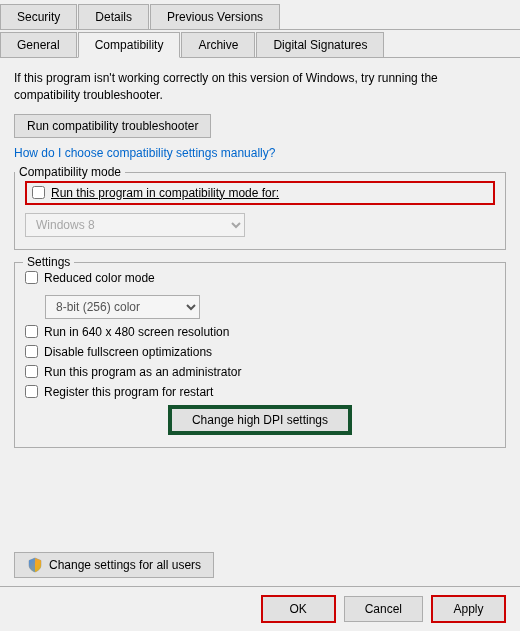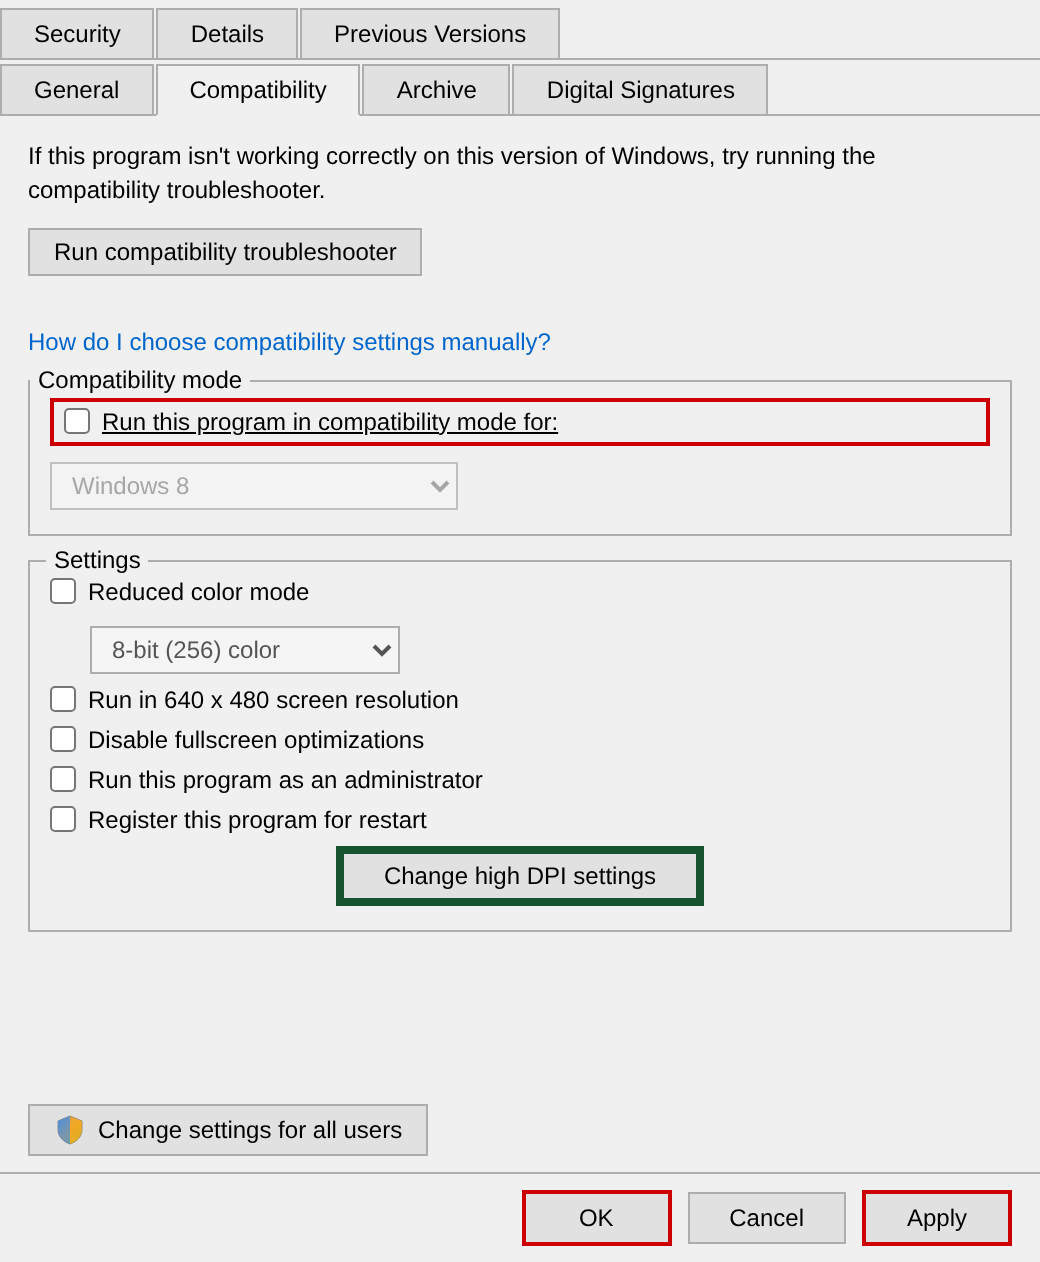"Run compatibility troubleshooter" .troubleshooter-btn { margin-bottom: 26px -> 8px }
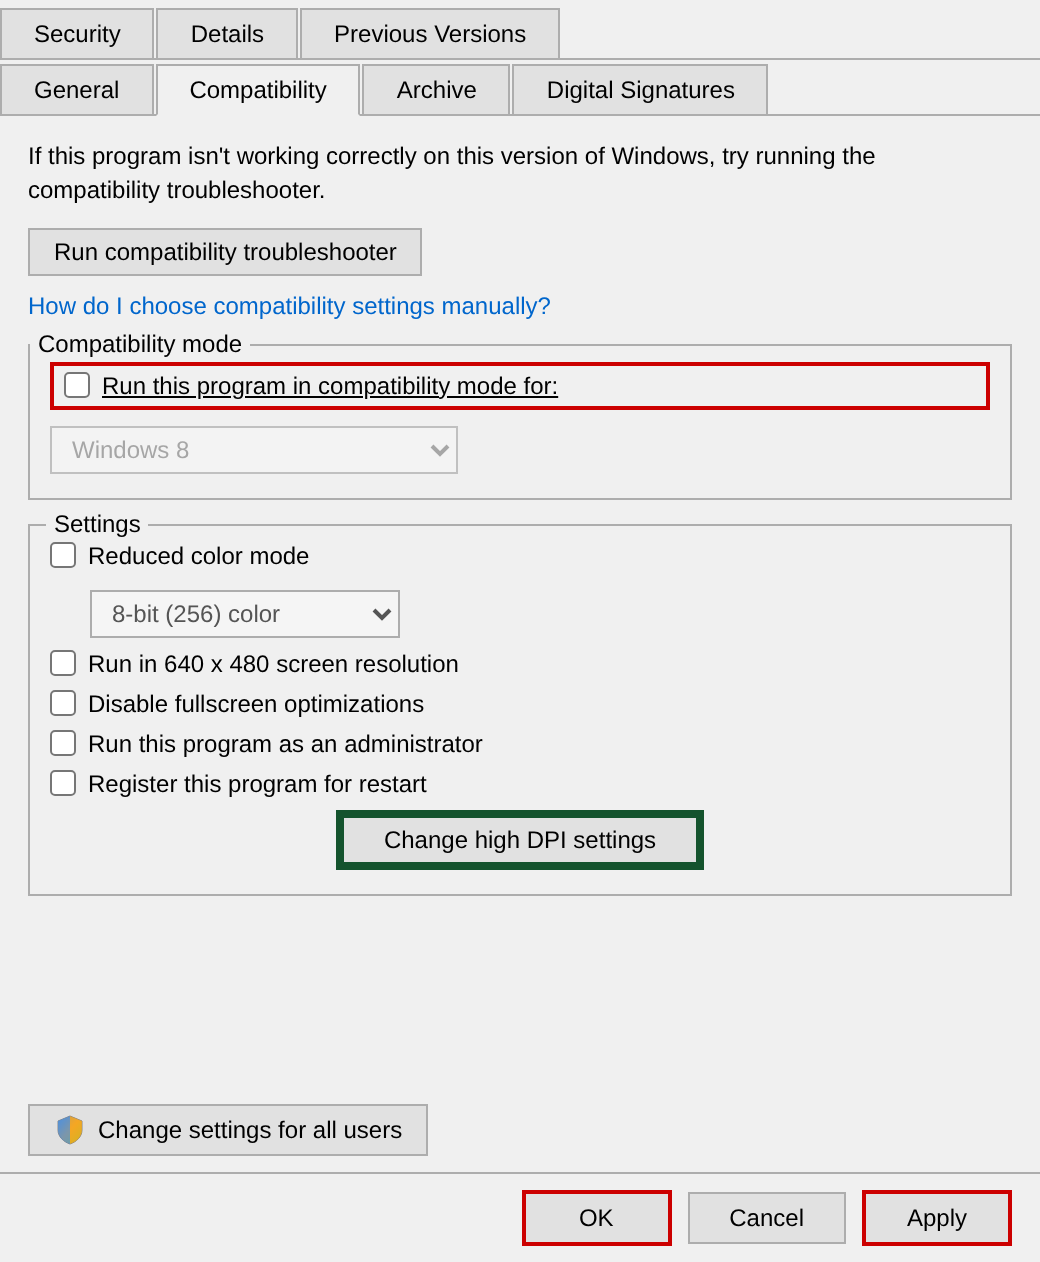"Windows 8" .select-box { width: 204px -> 220px }
